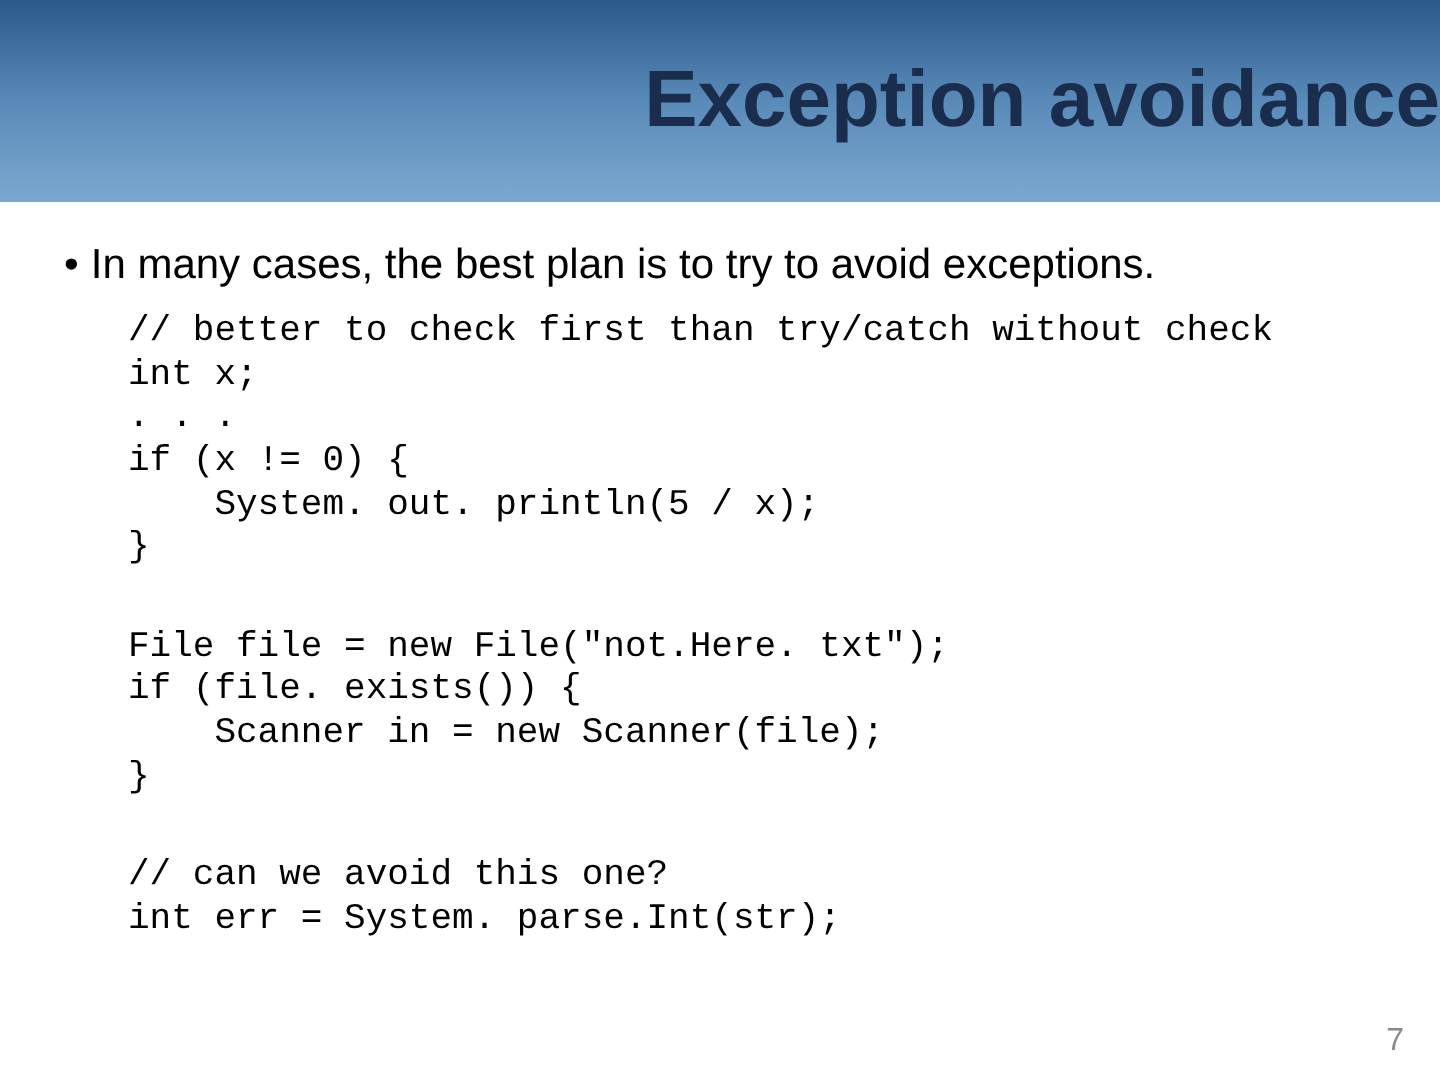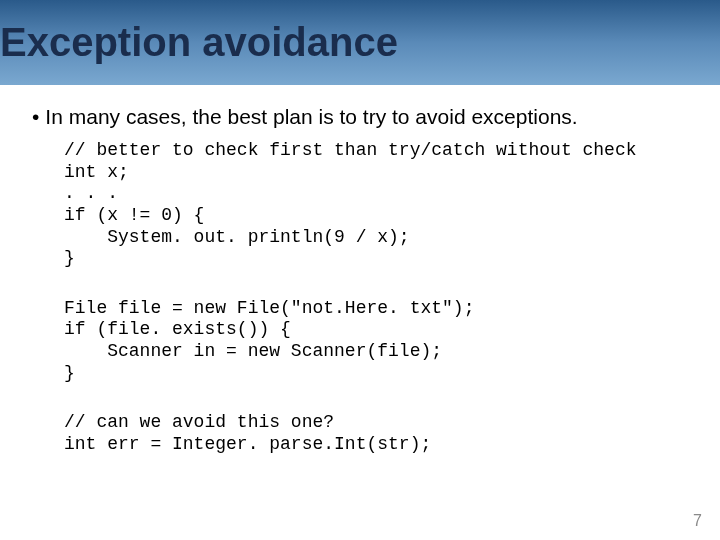"Exception avoidance" .title-bar { height: 85px -> 101px; justify-content: flex-start -> flex-end; padding-left: none -> 20px }
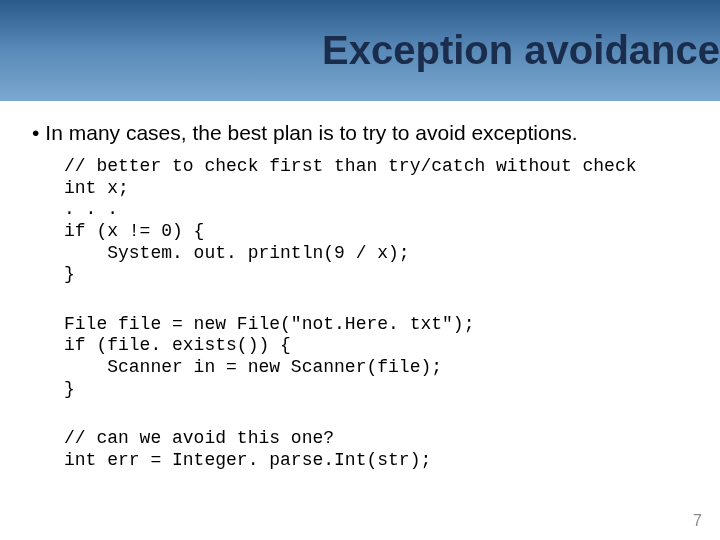"// better to check first" div.code-block { text: 9 -> 5 }
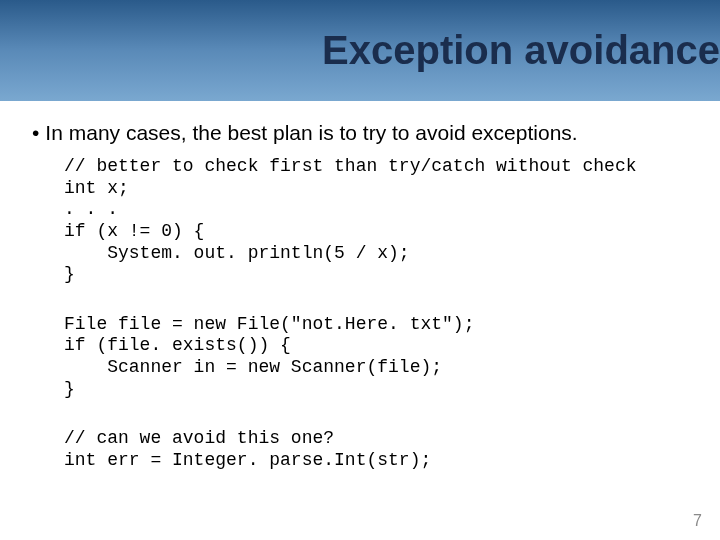"// can we avoid this" div.code-block { text: Integer -> System }
